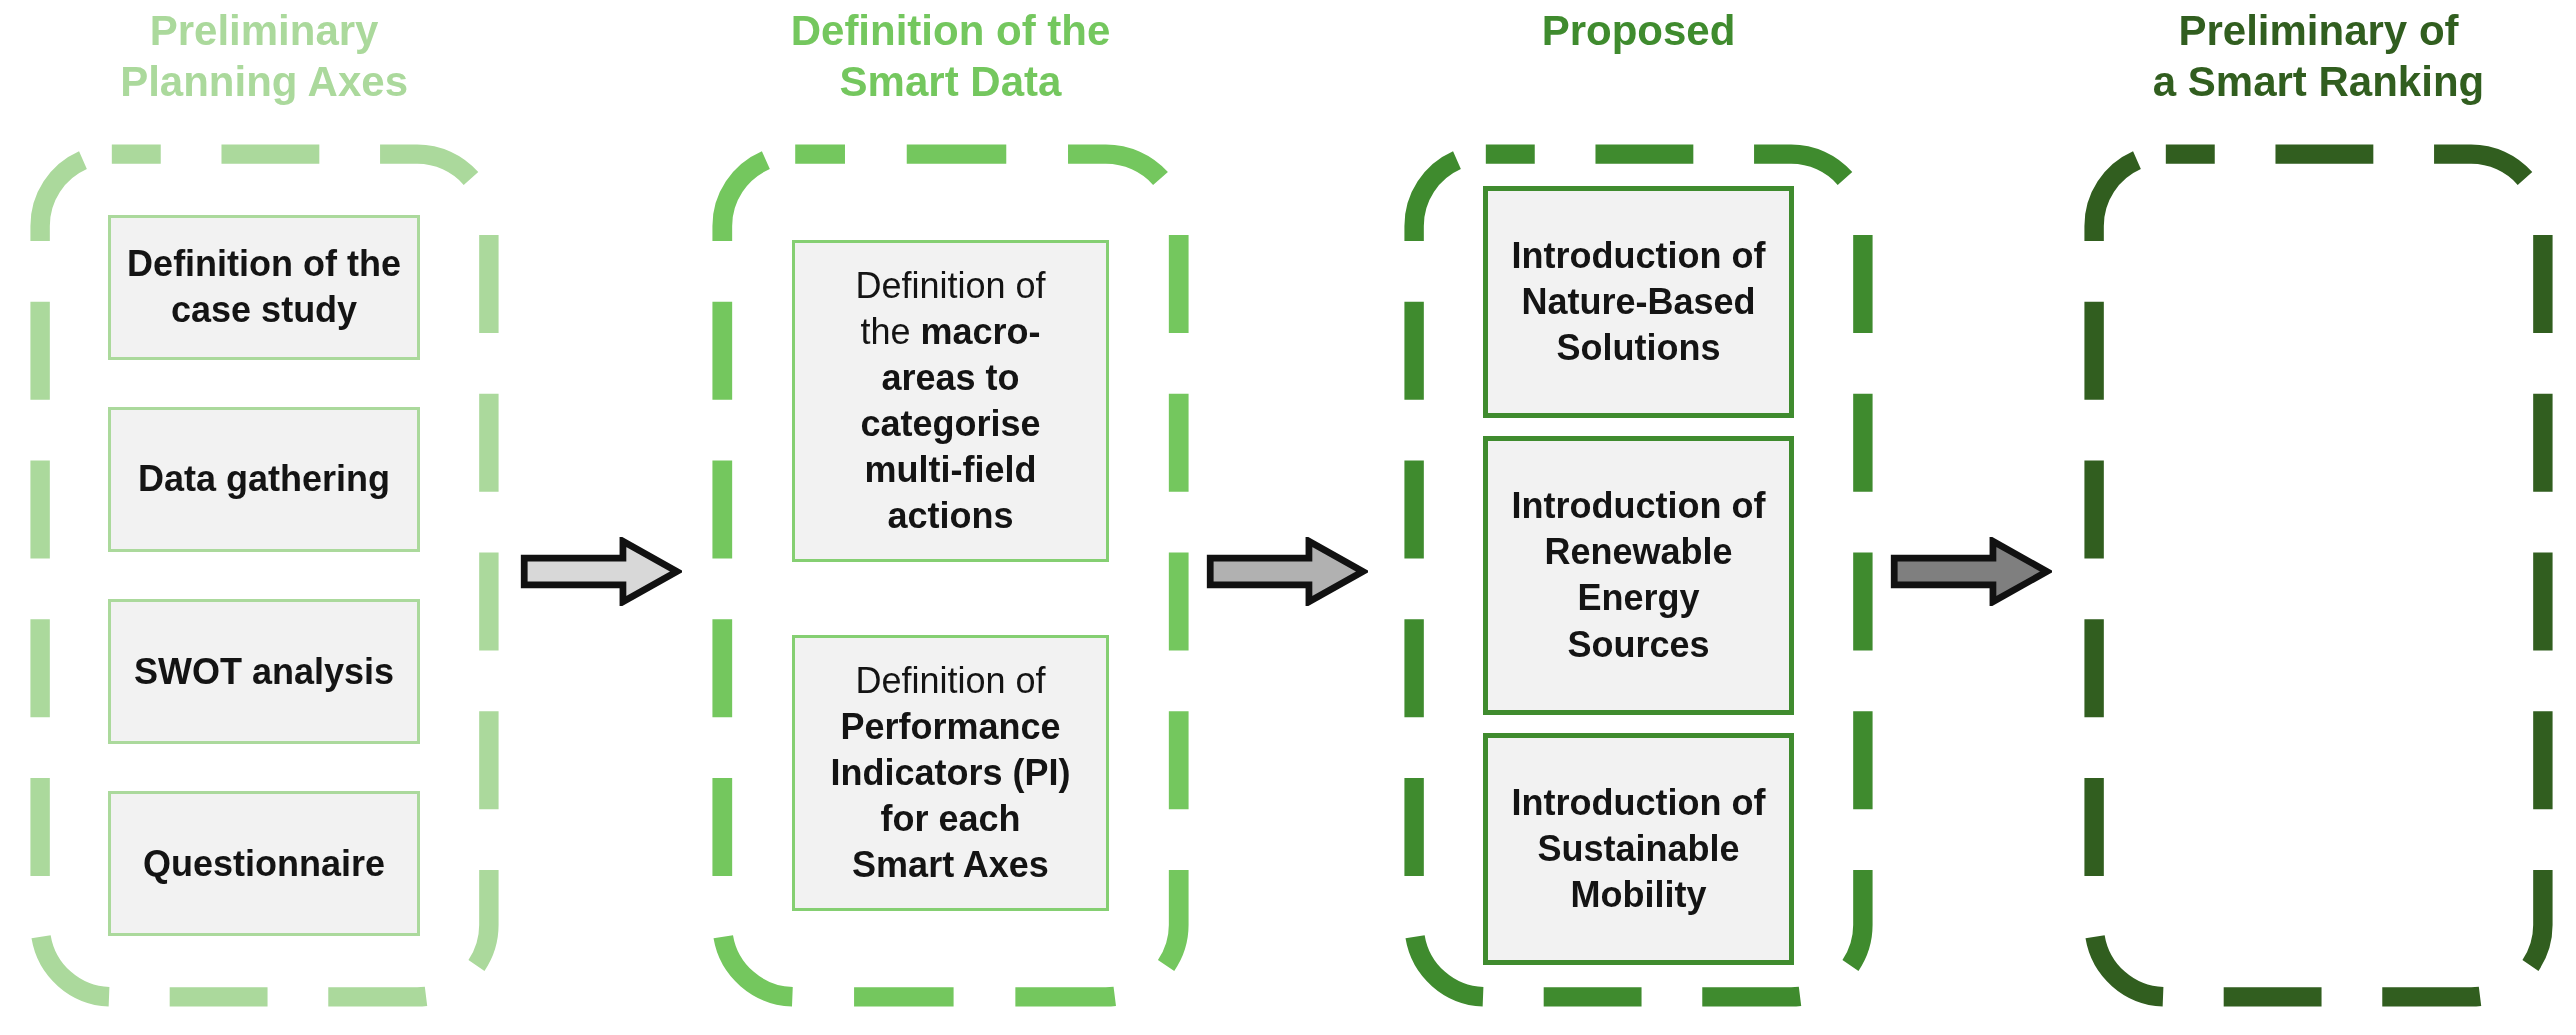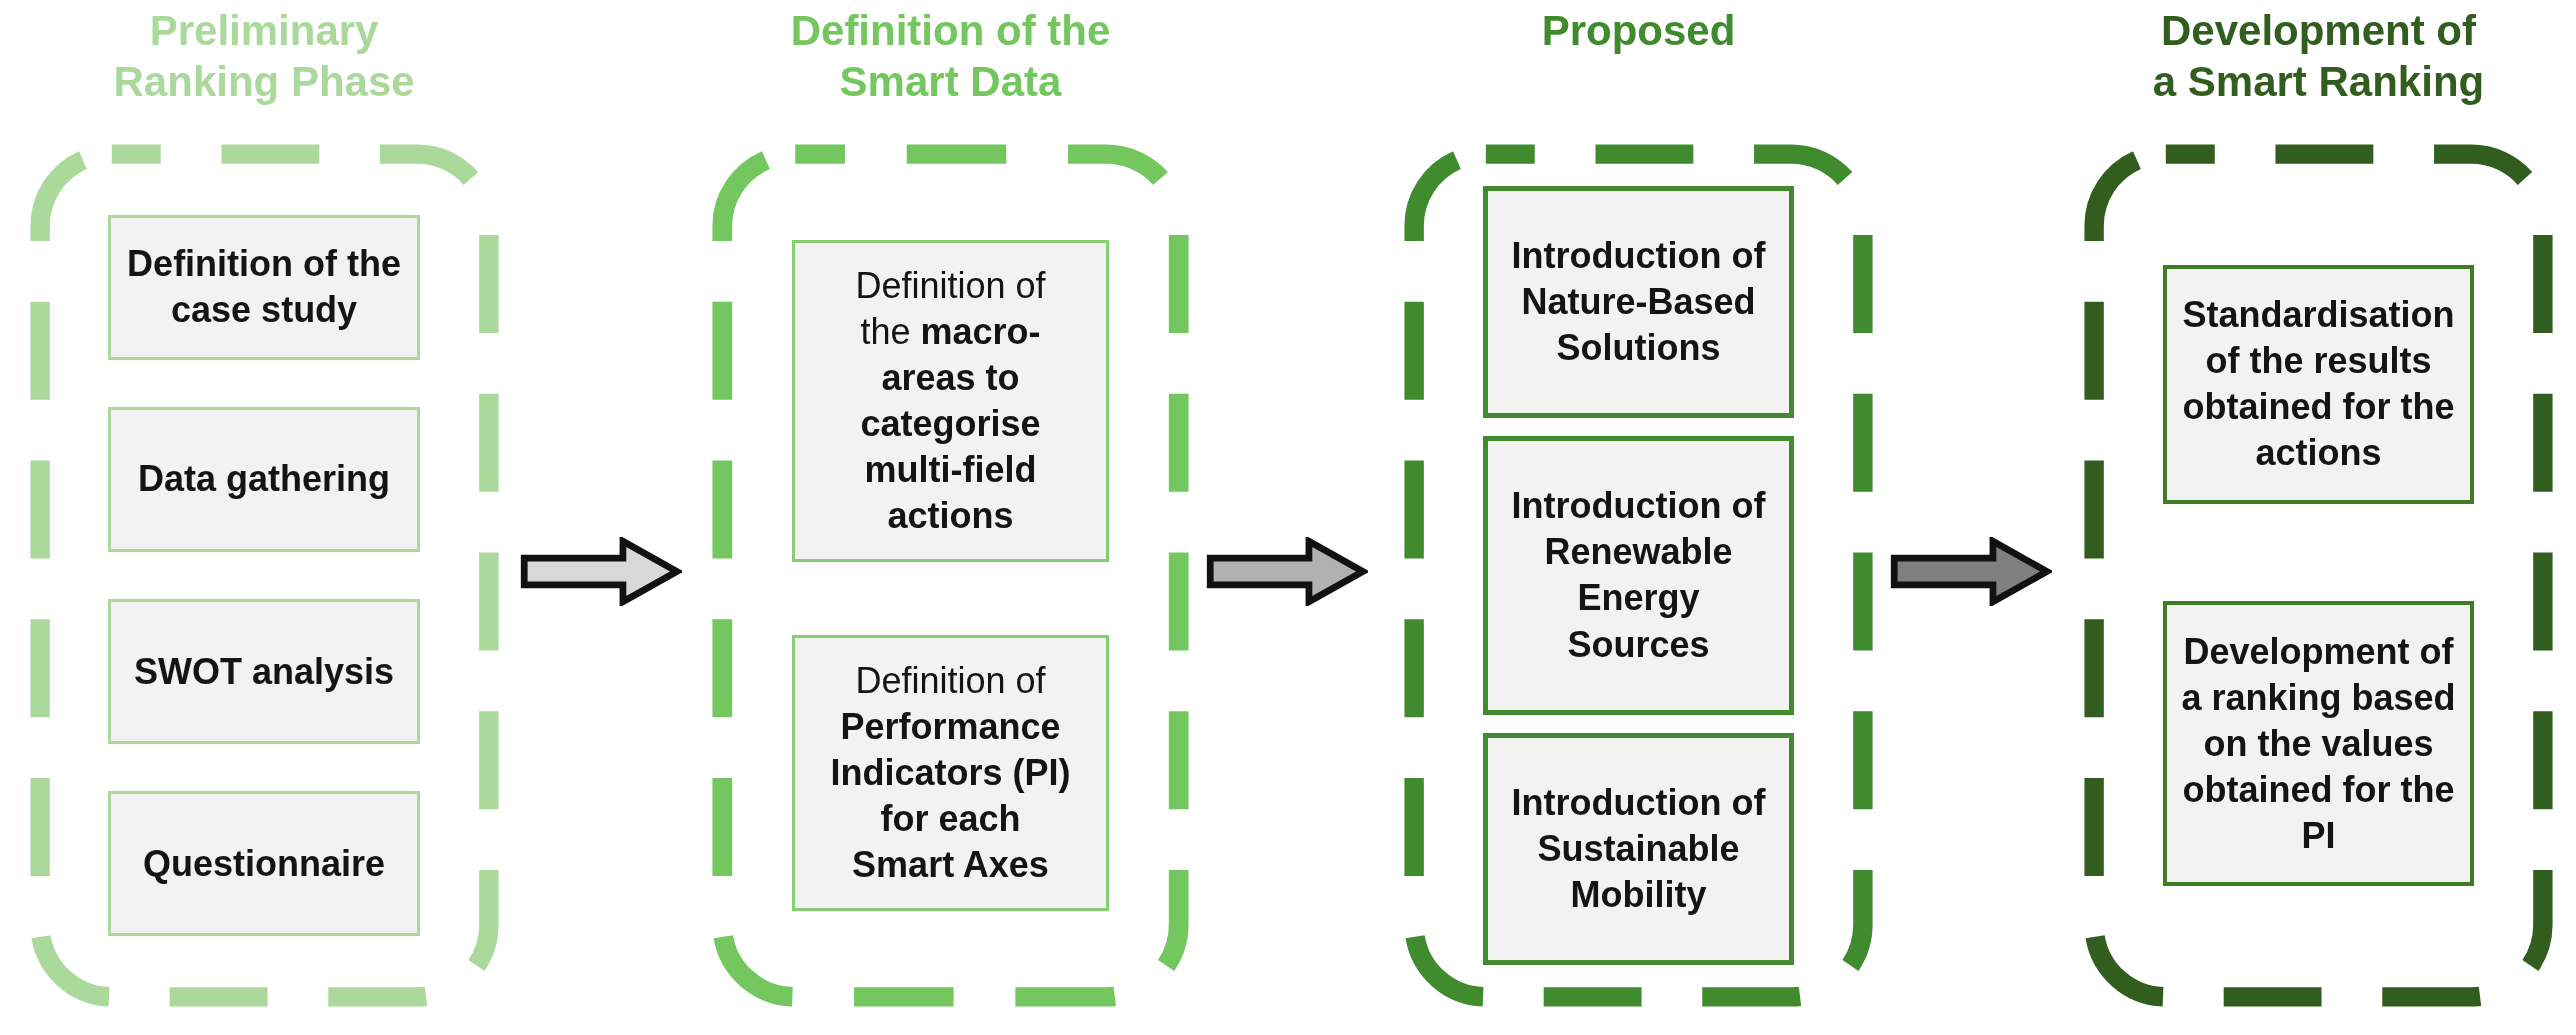"Development of" span.tline { text: Development -> Preliminary }
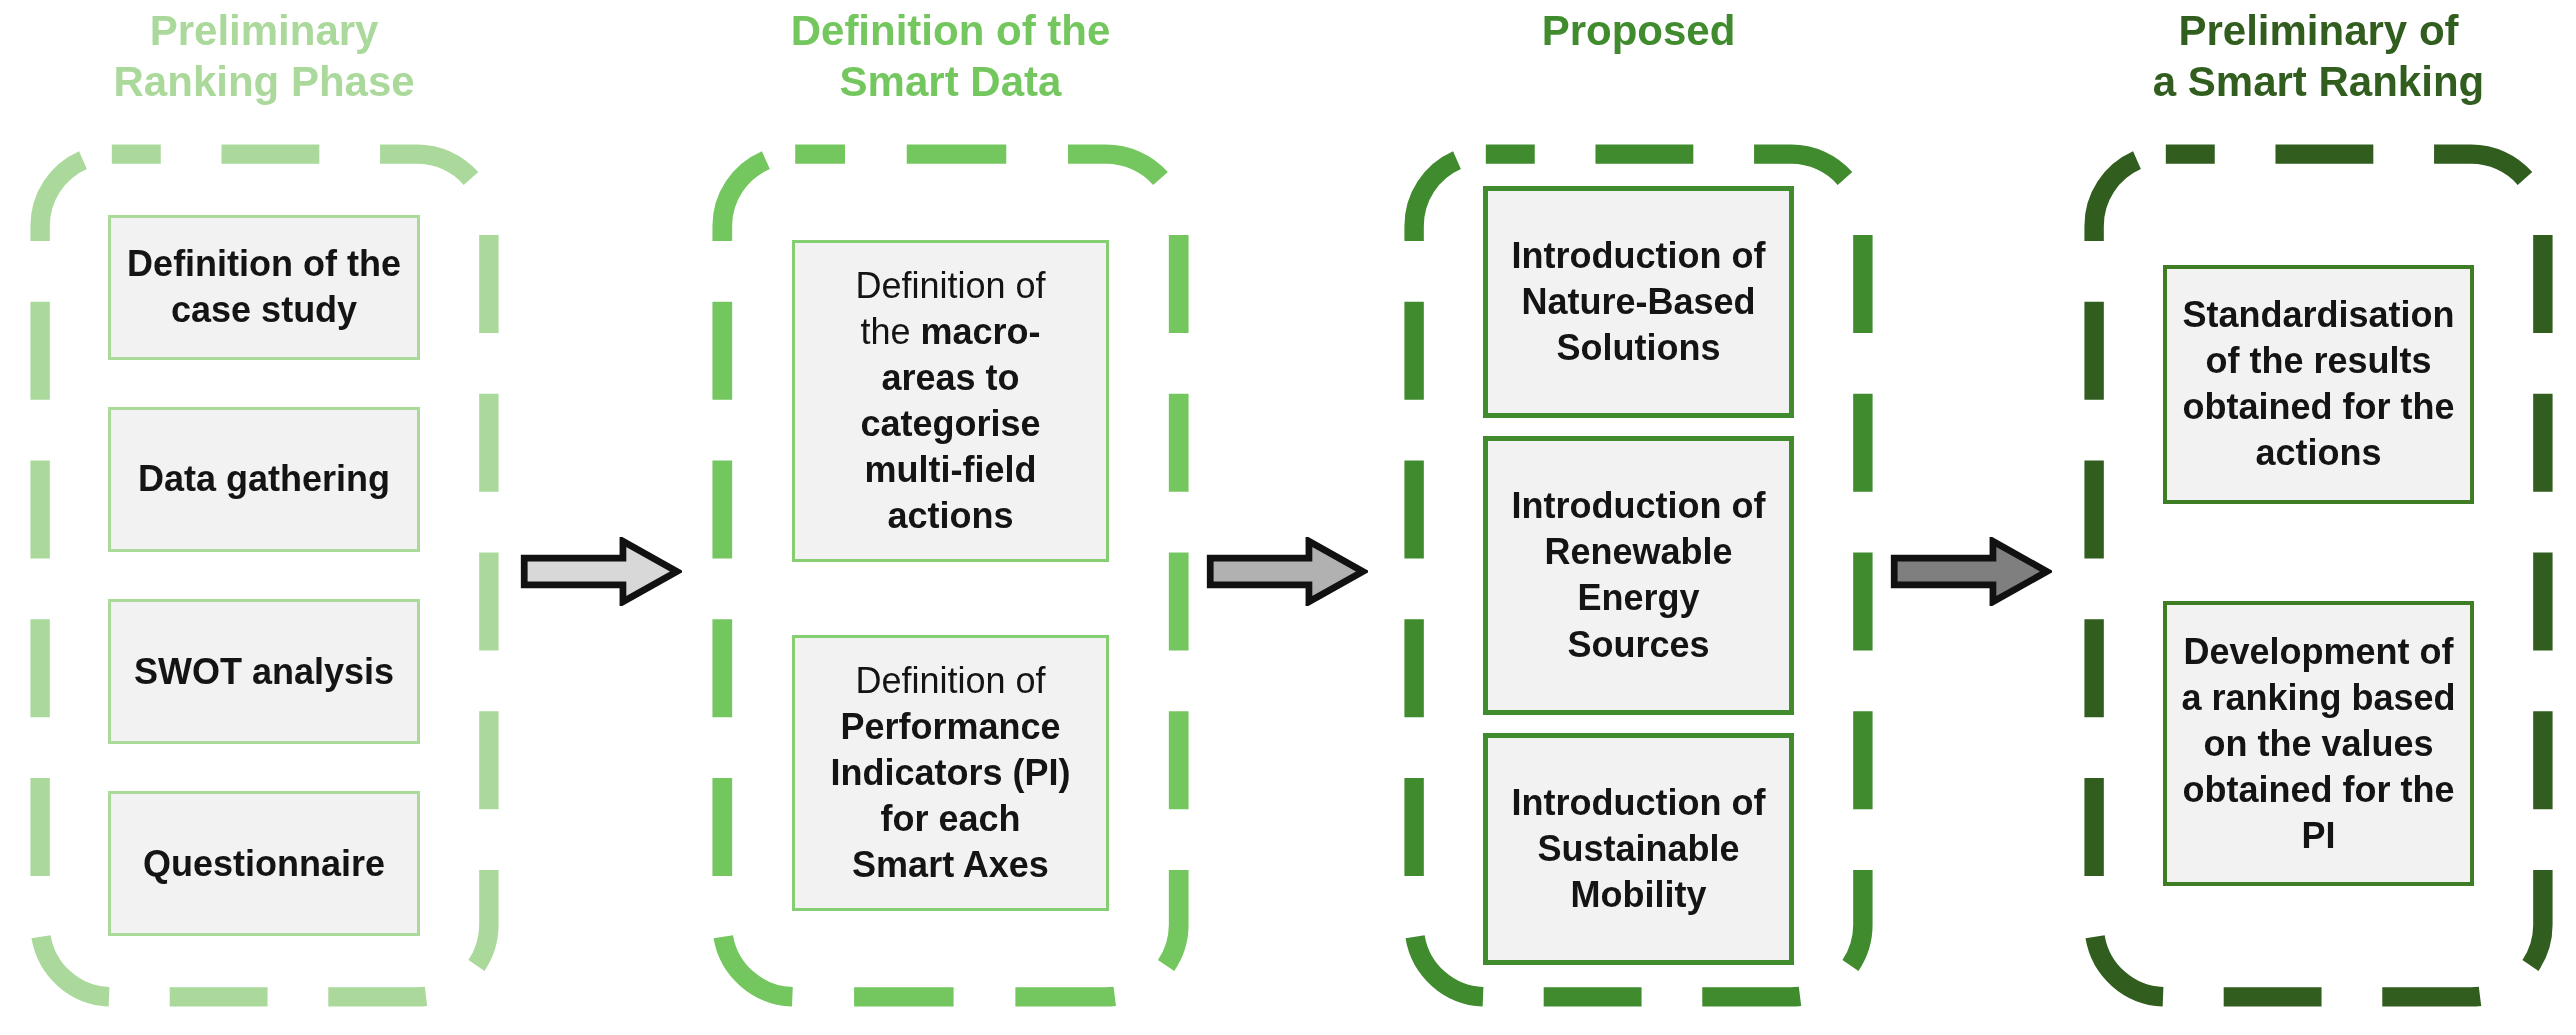"Ranking Phase" span.tline { text: Ranking Phase -> Planning Axes }
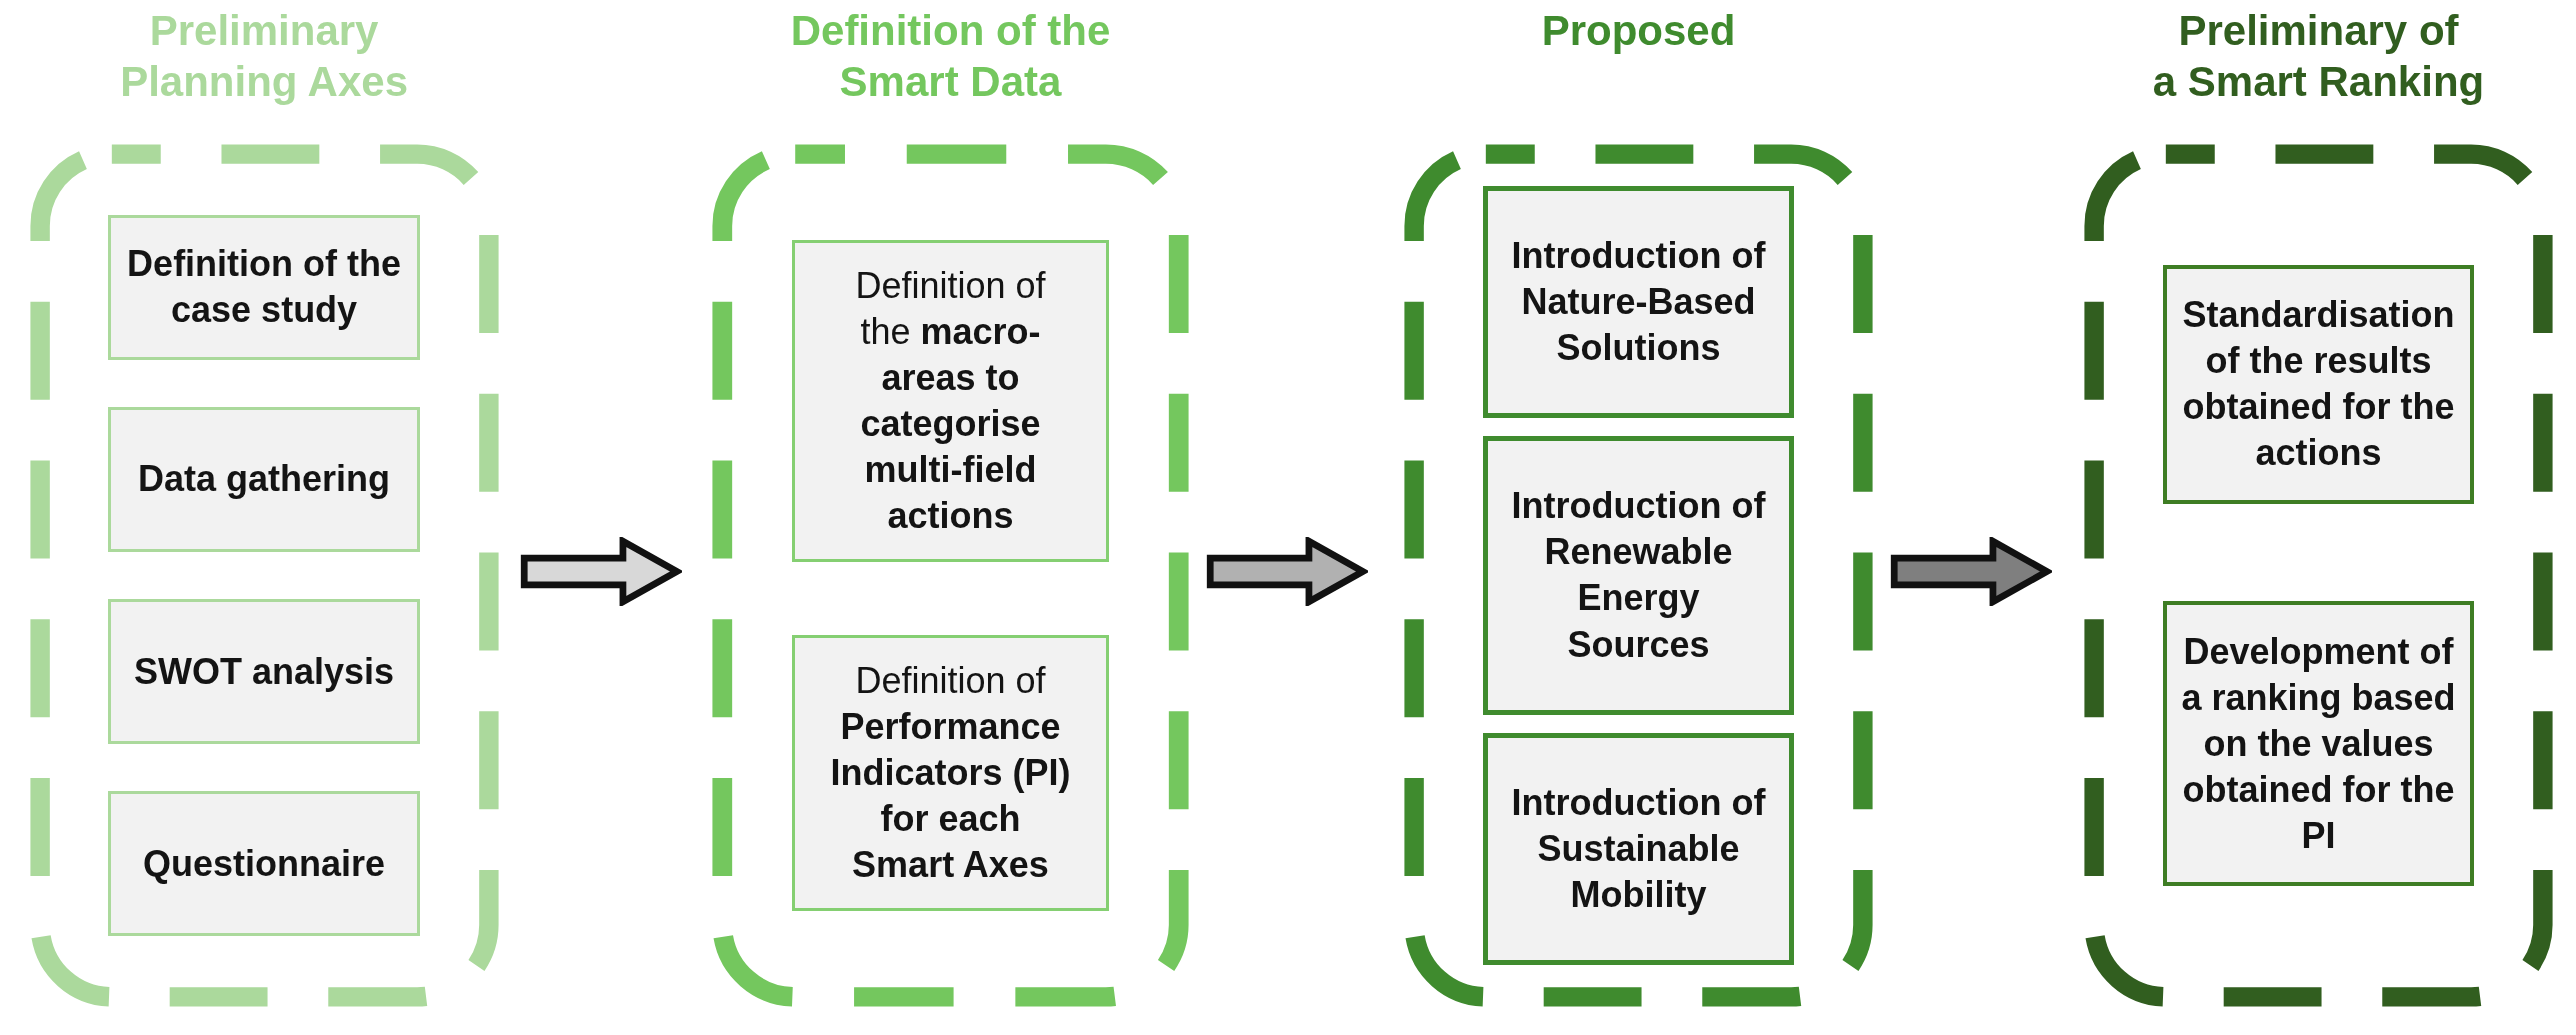"Standardisation of the results obtained" div.steps { html: <div> <div> <div><span>Standardisation of the results obtained for the actions</span></div> </div> <div> <div><span>Development of a ranking based on the values obtained for the PI</span></div> </div> </div> -> none }
